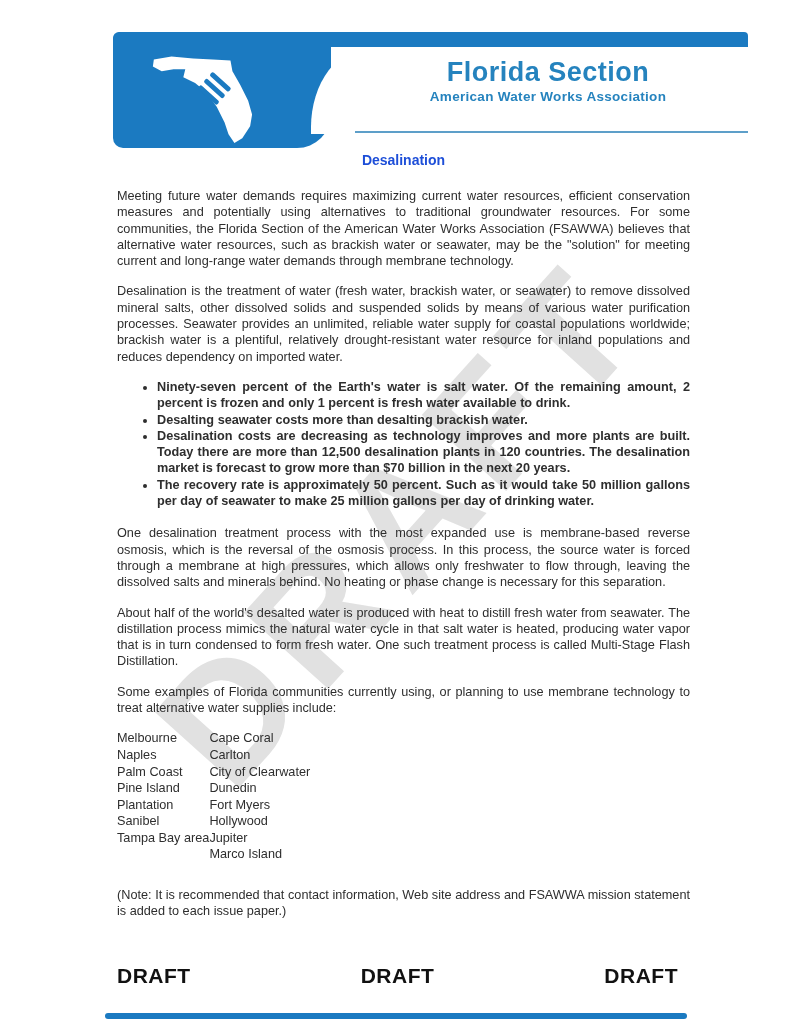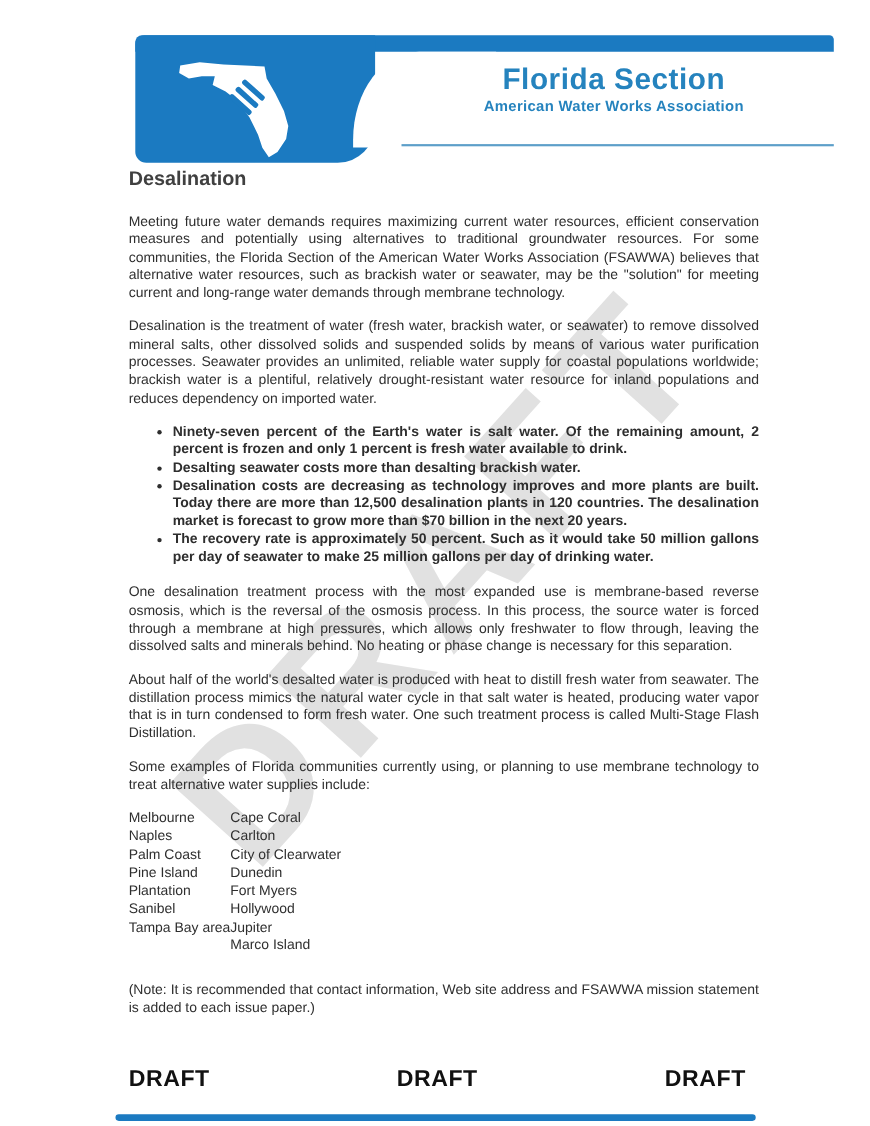"Florida Section" .letterhead { left: 123px -> 113px }
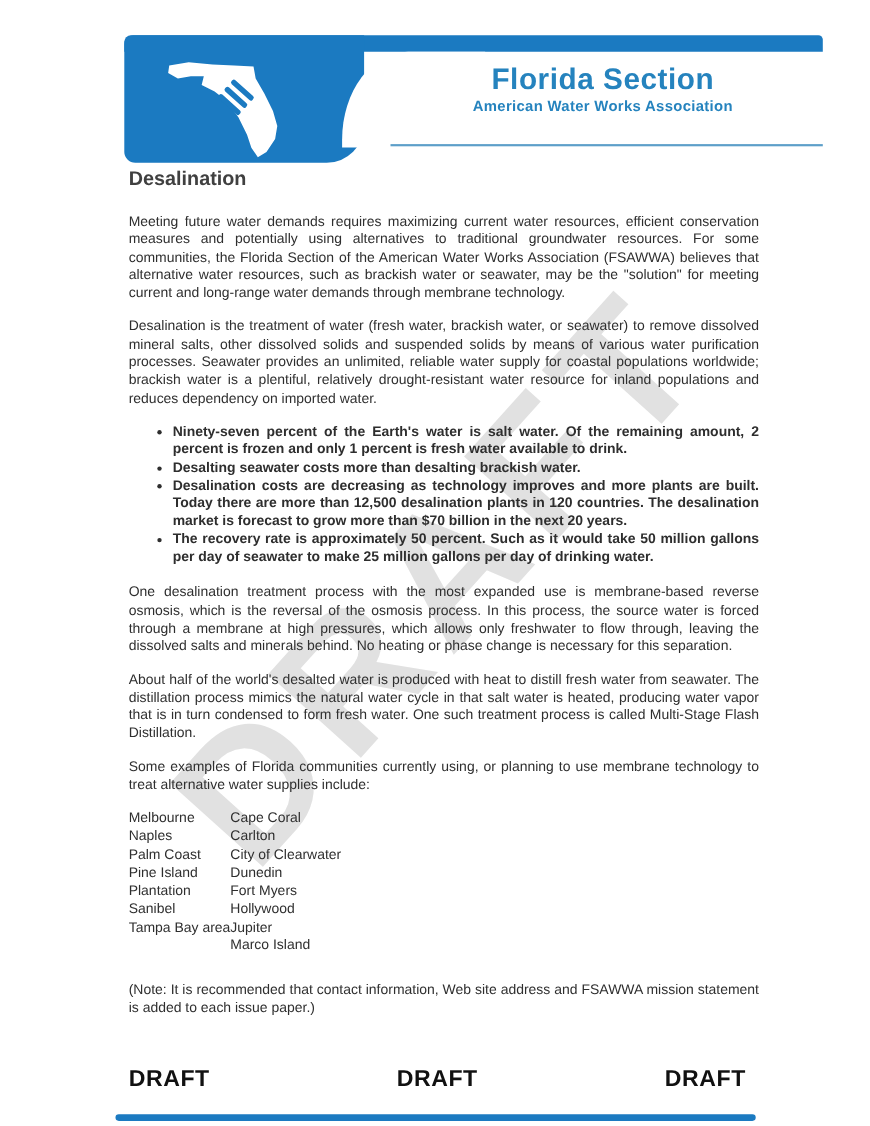"Desalination" .doc-title { color: #404040 -> #1d4ed8; font-size: 18px -> 14px; text-align: none -> center }
